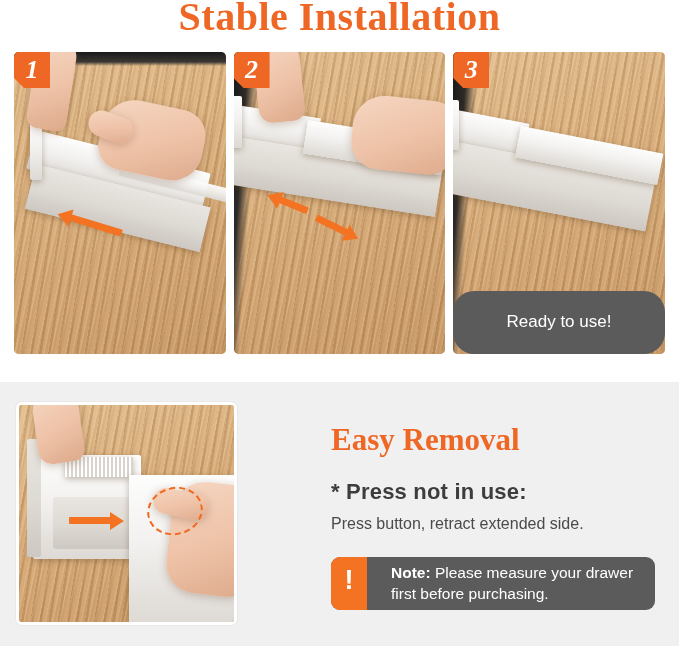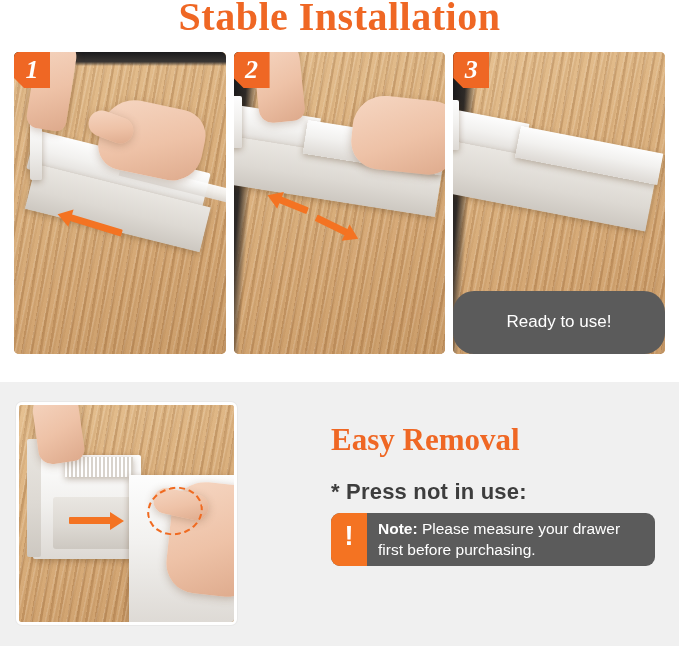"Press button, retract extended side." div.sub-text { html: none -> <div>Press button, retract extended side.</div> }
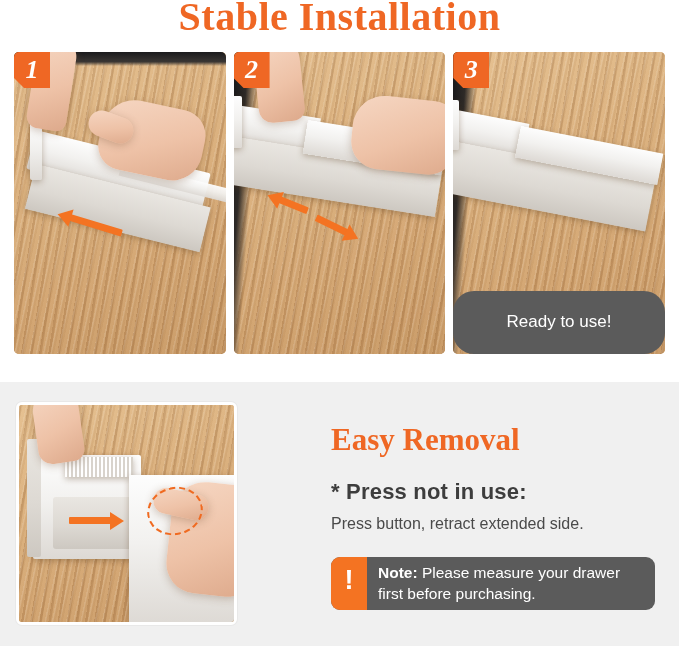"Note: Please measure your drawer" .note-body { padding: 5px 10px 6px 11px -> 5px 10px 6px 24px }
